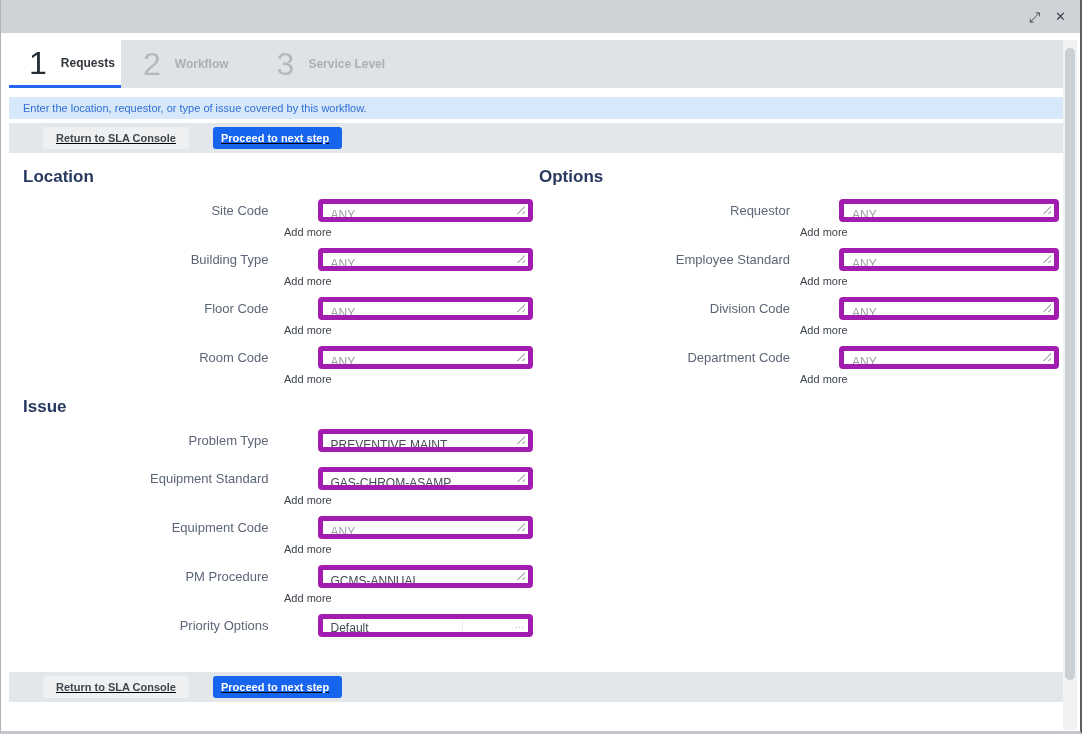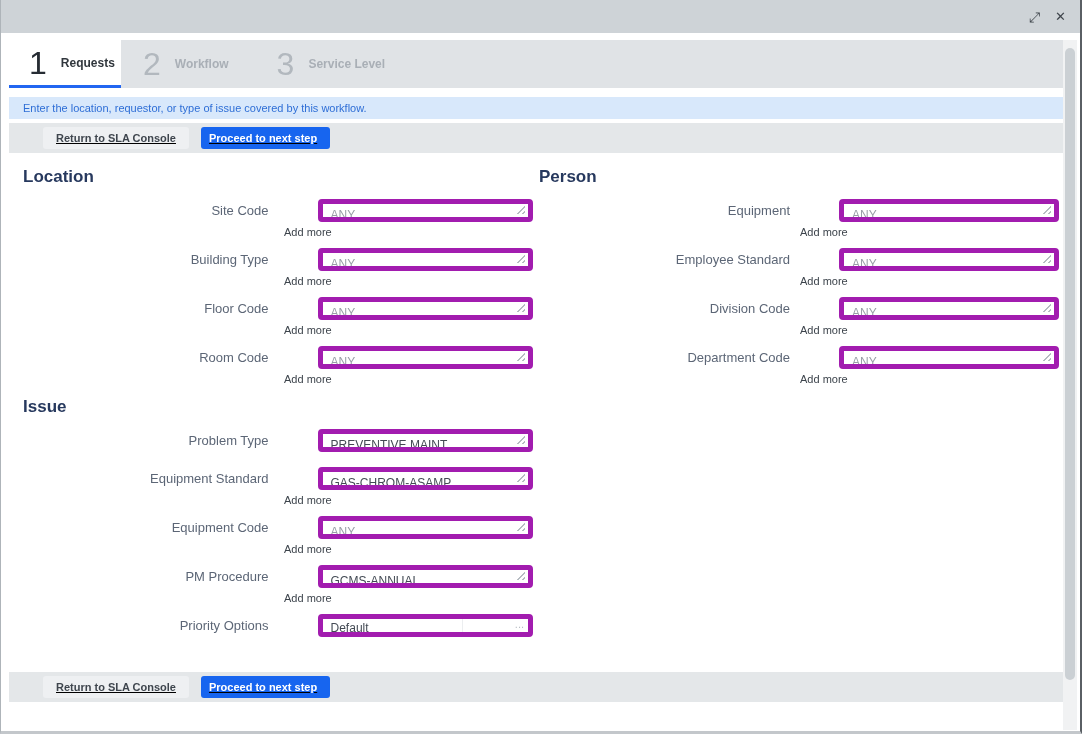"Proceed to next step" .btn.primary { margin-left: 12px -> 24px }
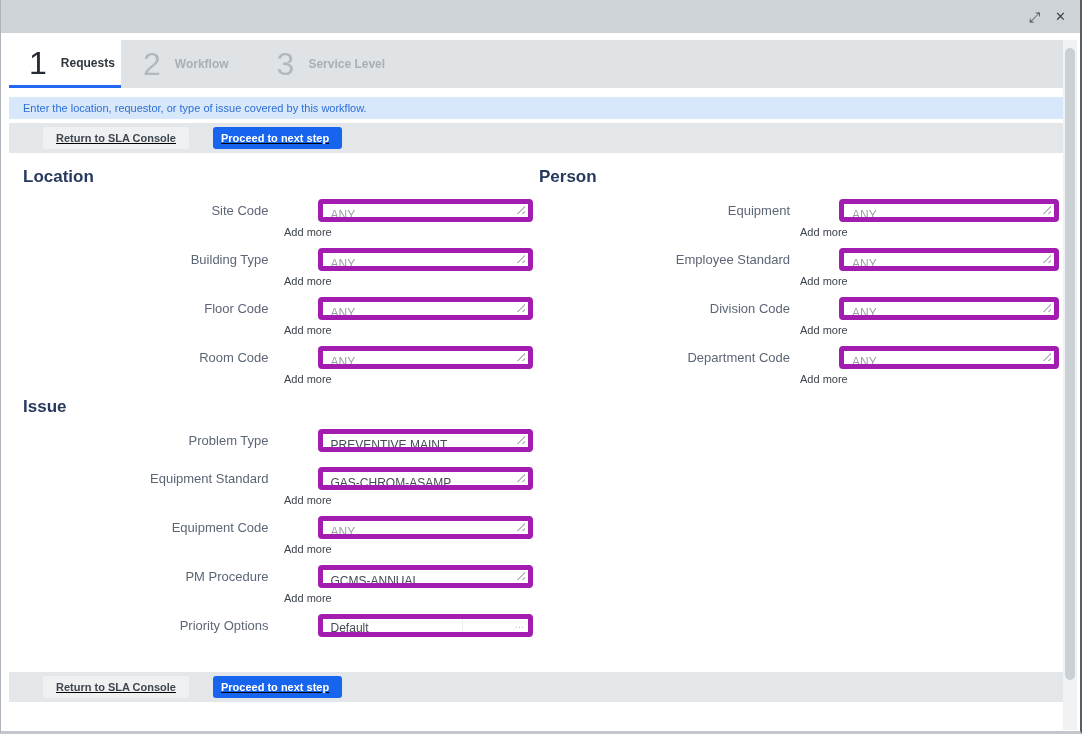"Person" h2.section { text: Person -> Options }
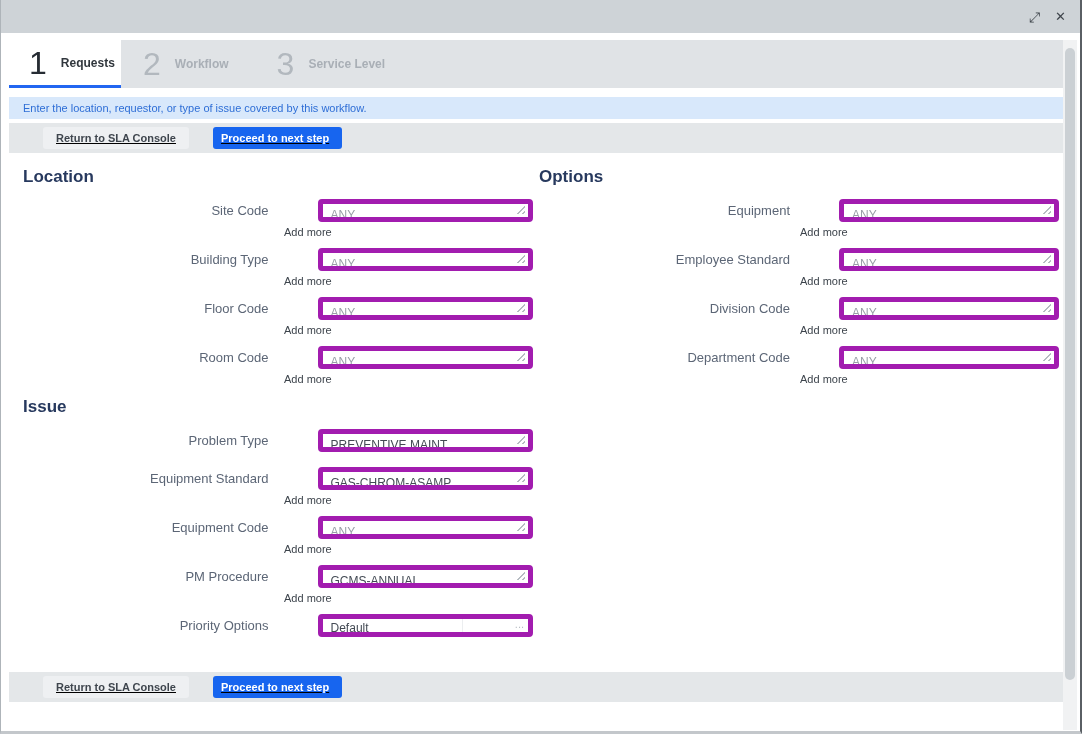"Equipment" div.lbl { text: Equipment -> Requestor }
